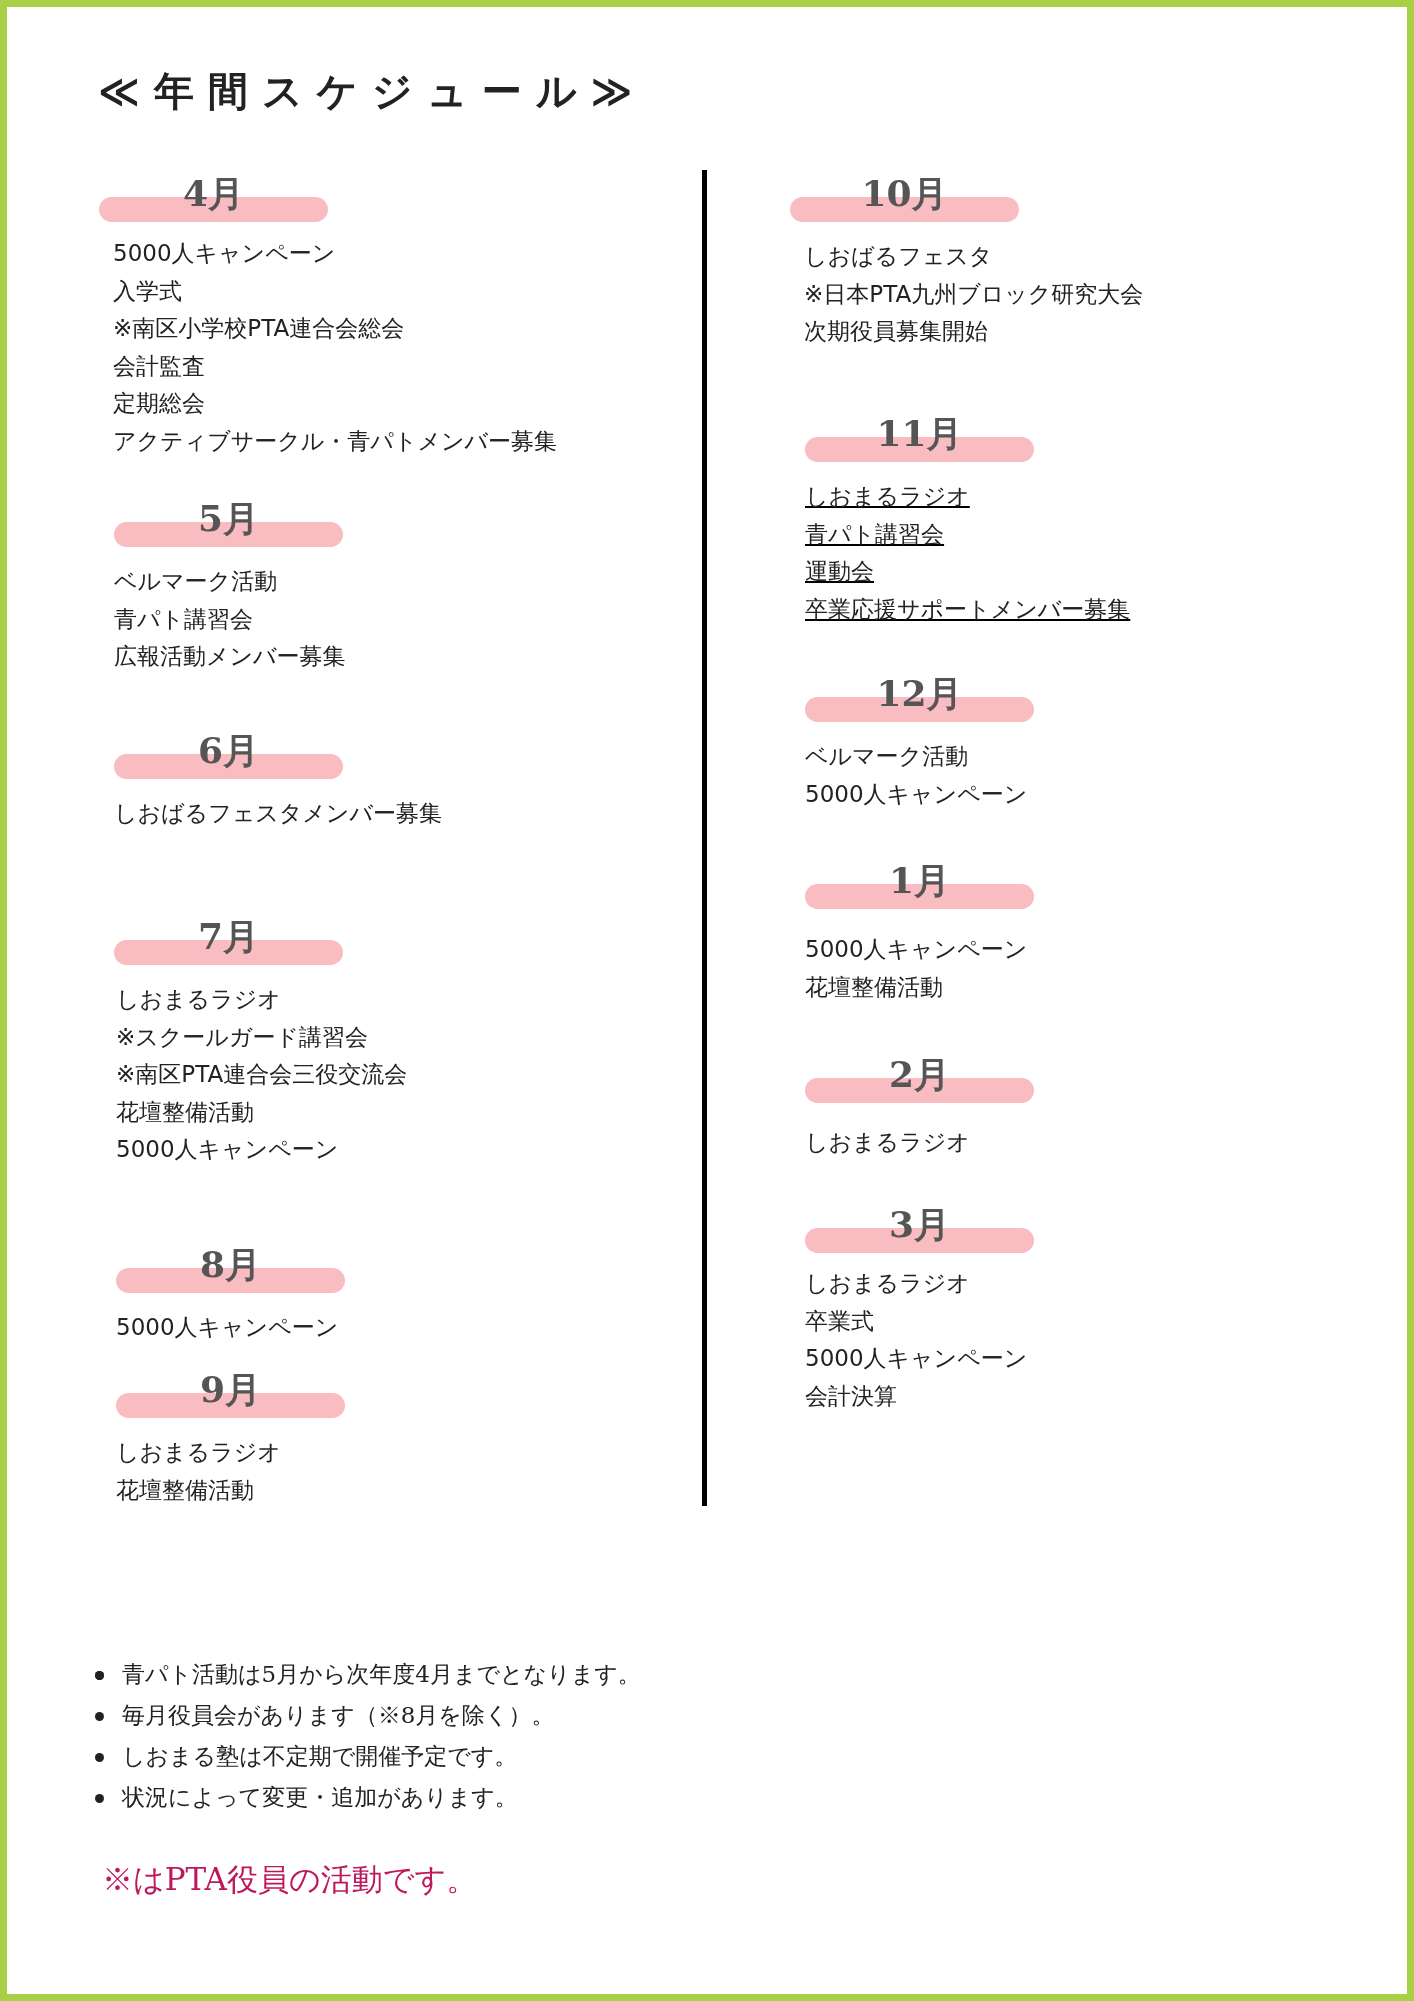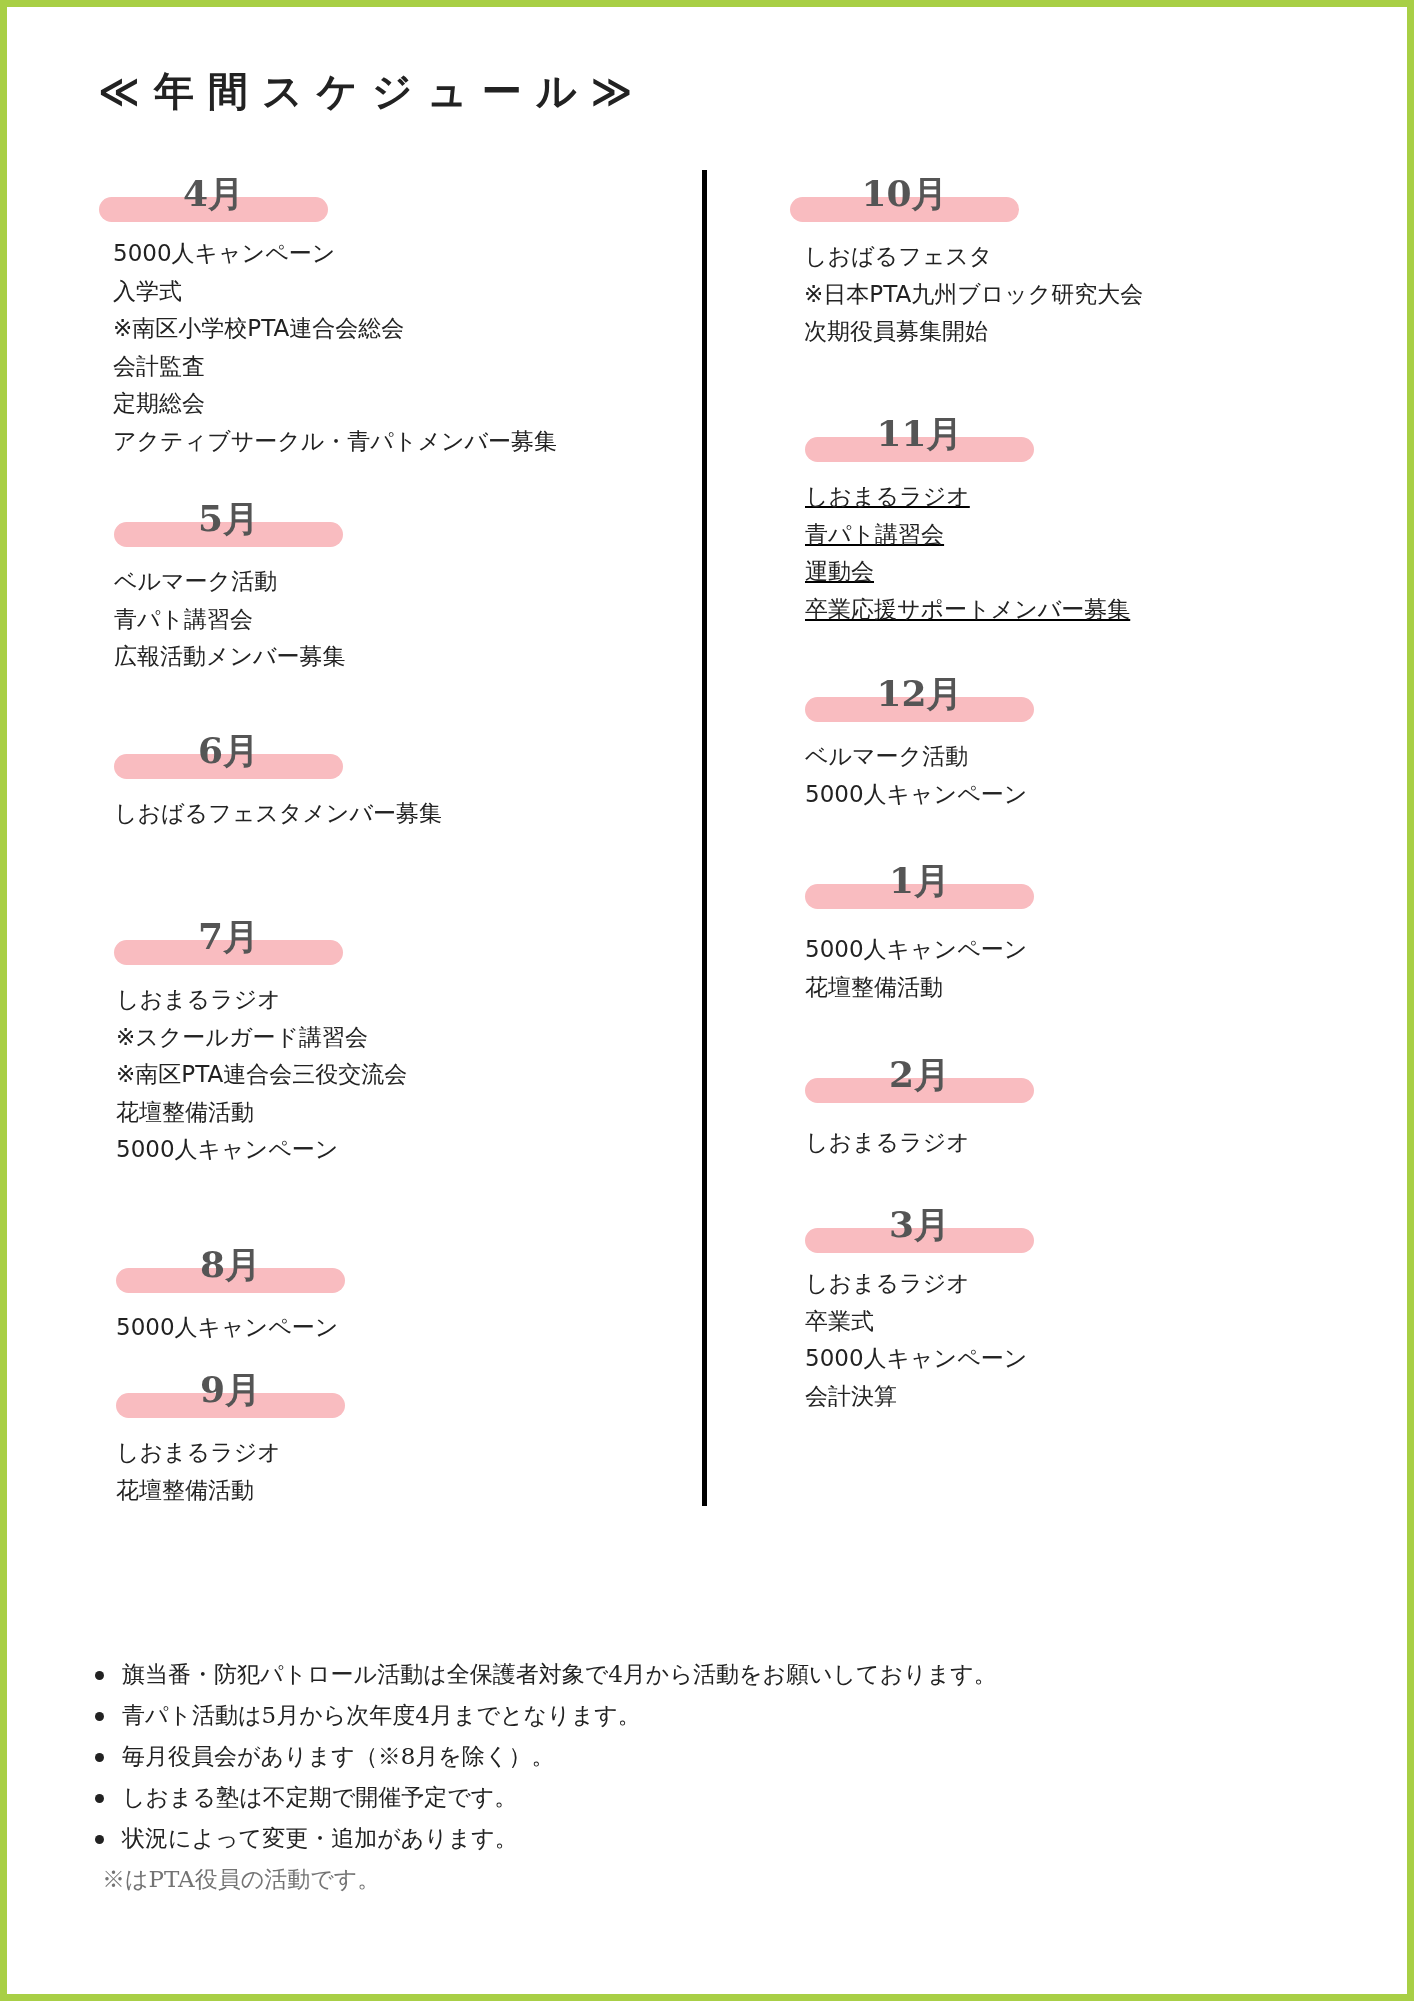"旗当番・防犯パトロール活動は全保護者対象で4月から活動をお願いしております。" span { html: <span>旗当番・防犯パトロール活動は全保護者対象で4月から活動をお願いしております。</span> -> none }
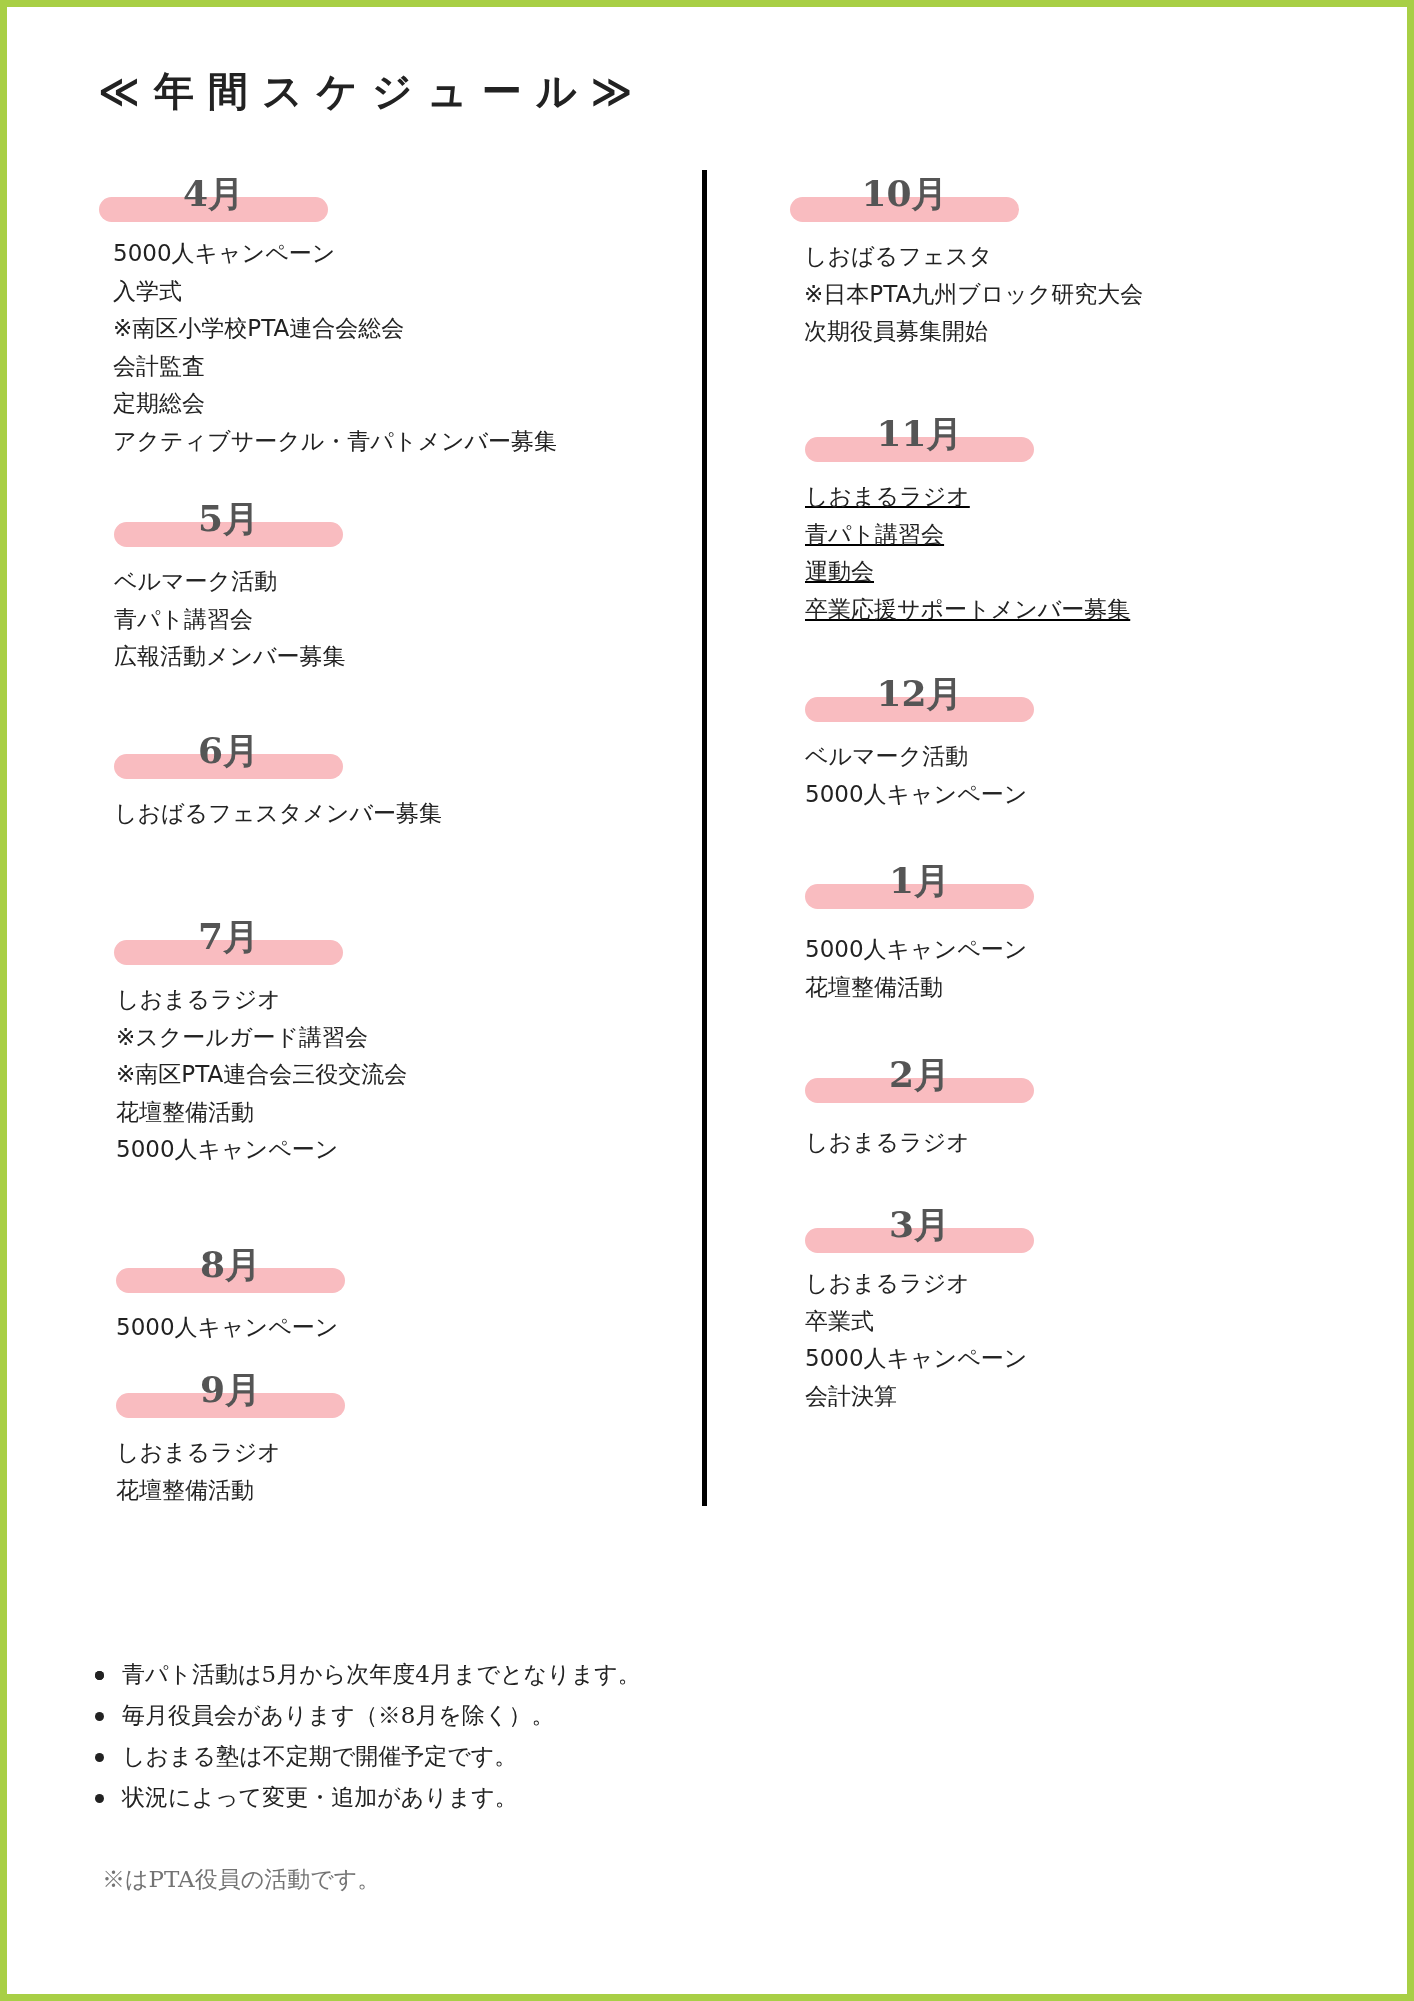"※はPTA役員の活動です。" .notes-footnote { color: #737373 -> #be185d; font-size: 23px -> 31px }
